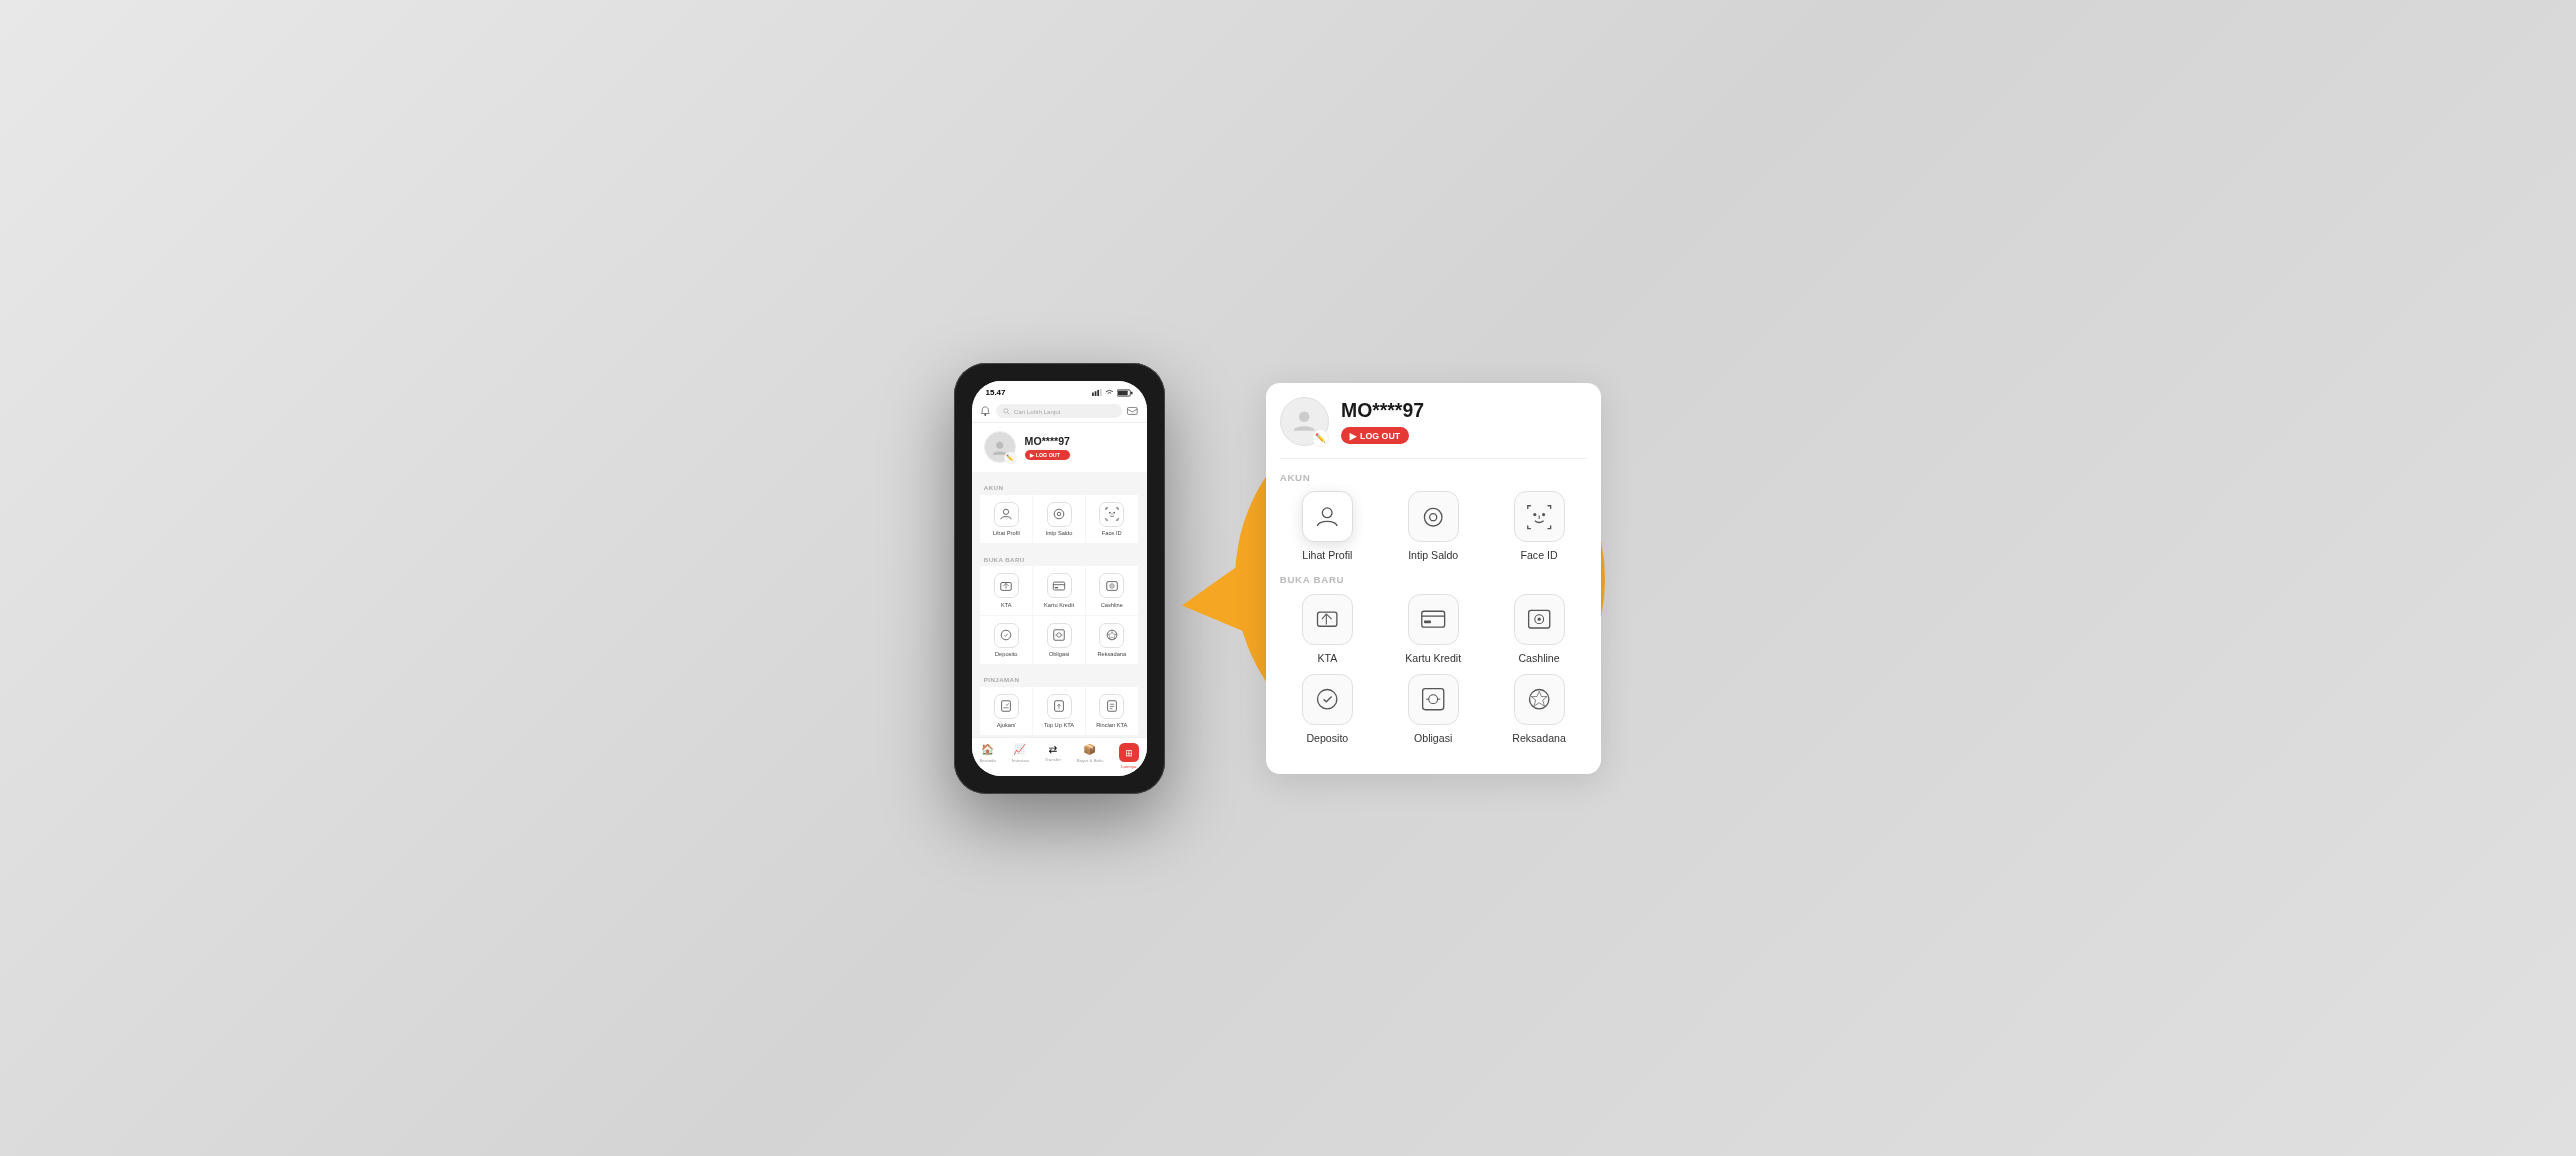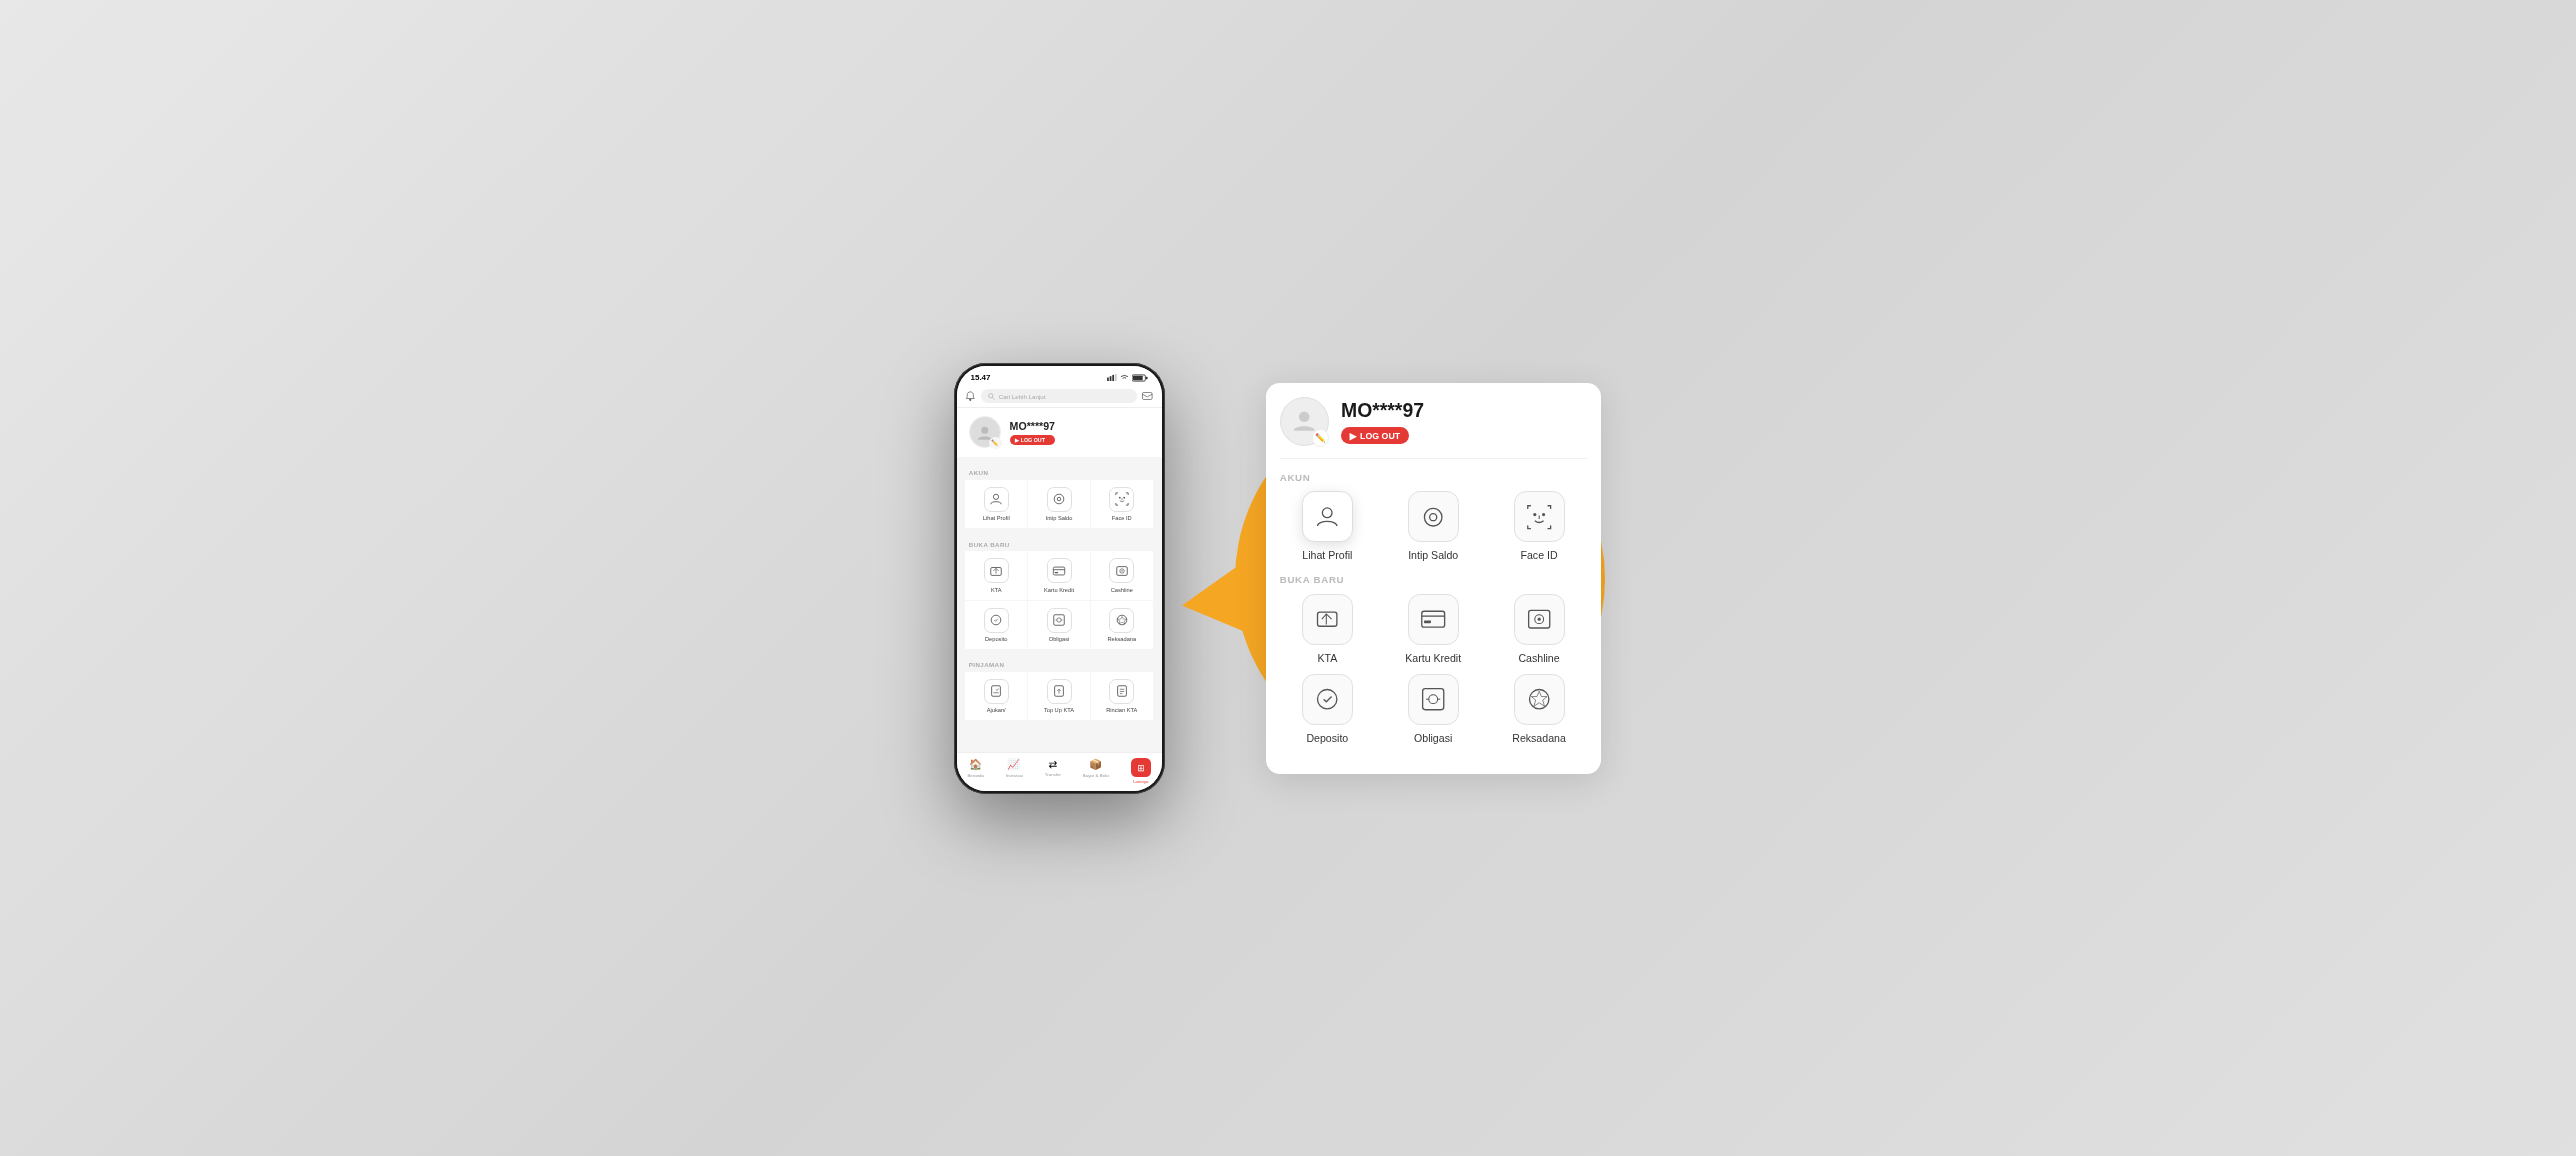"15.47" .phone { padding: 3px -> 18px }
